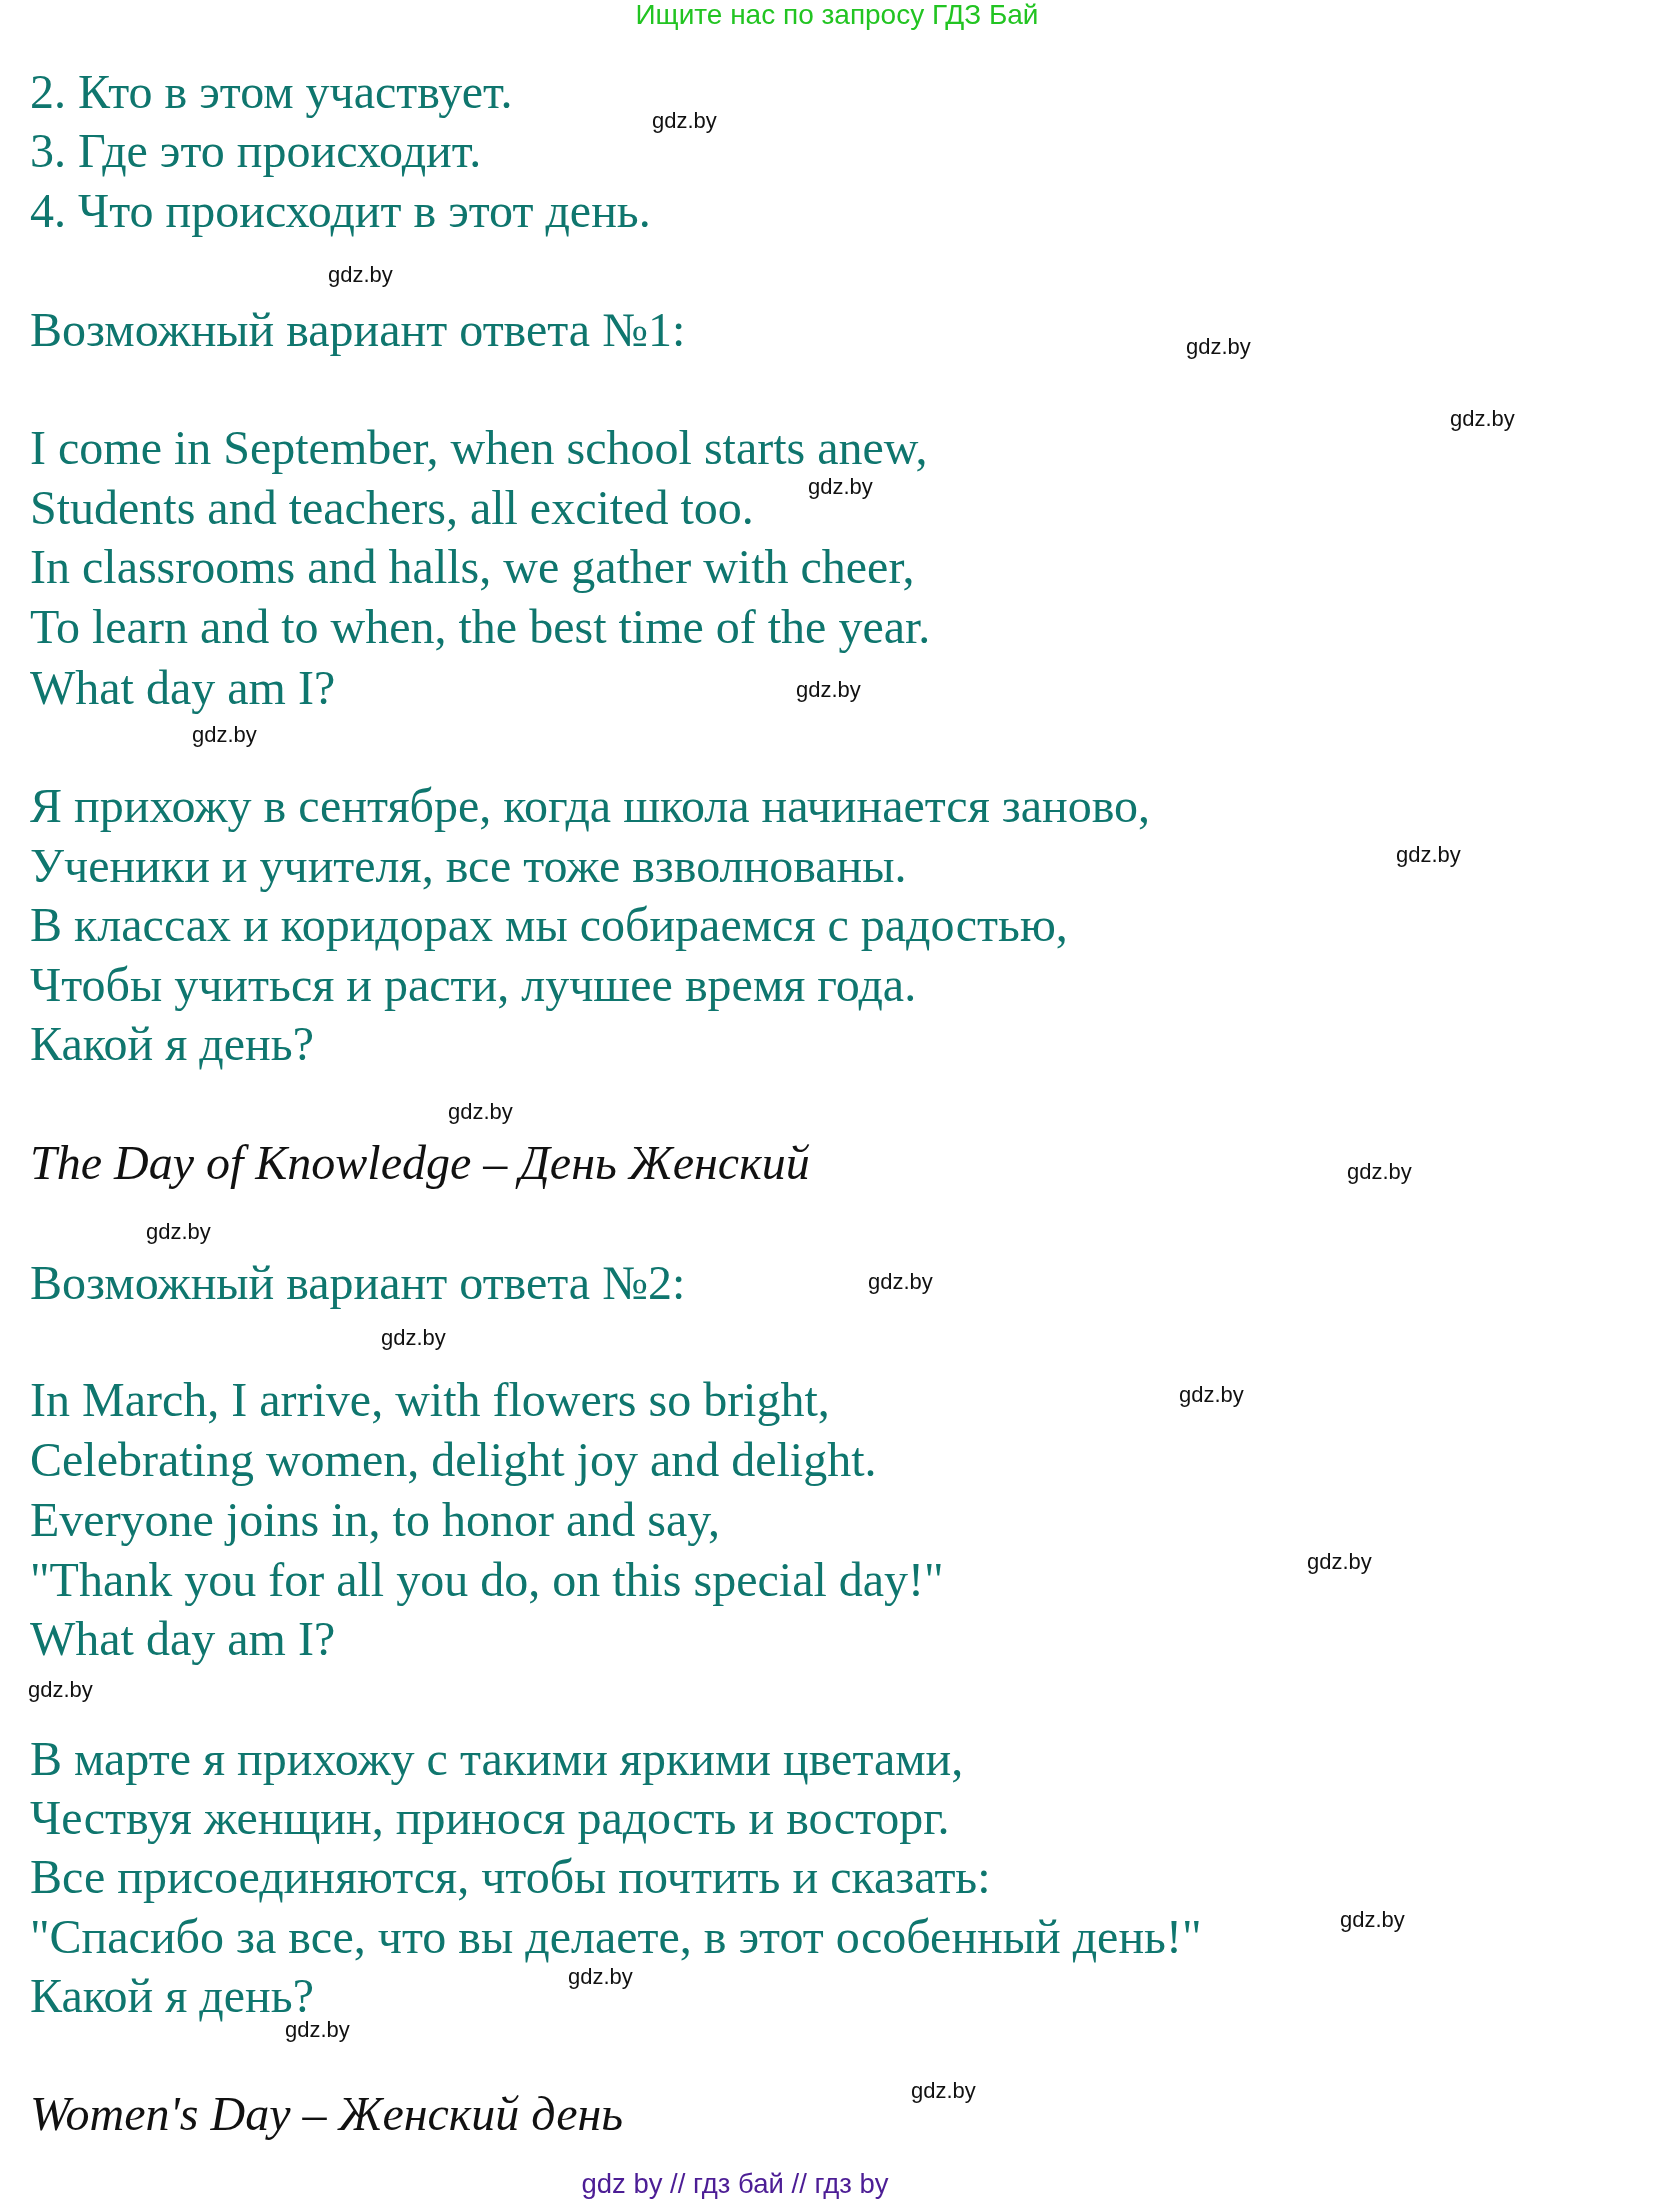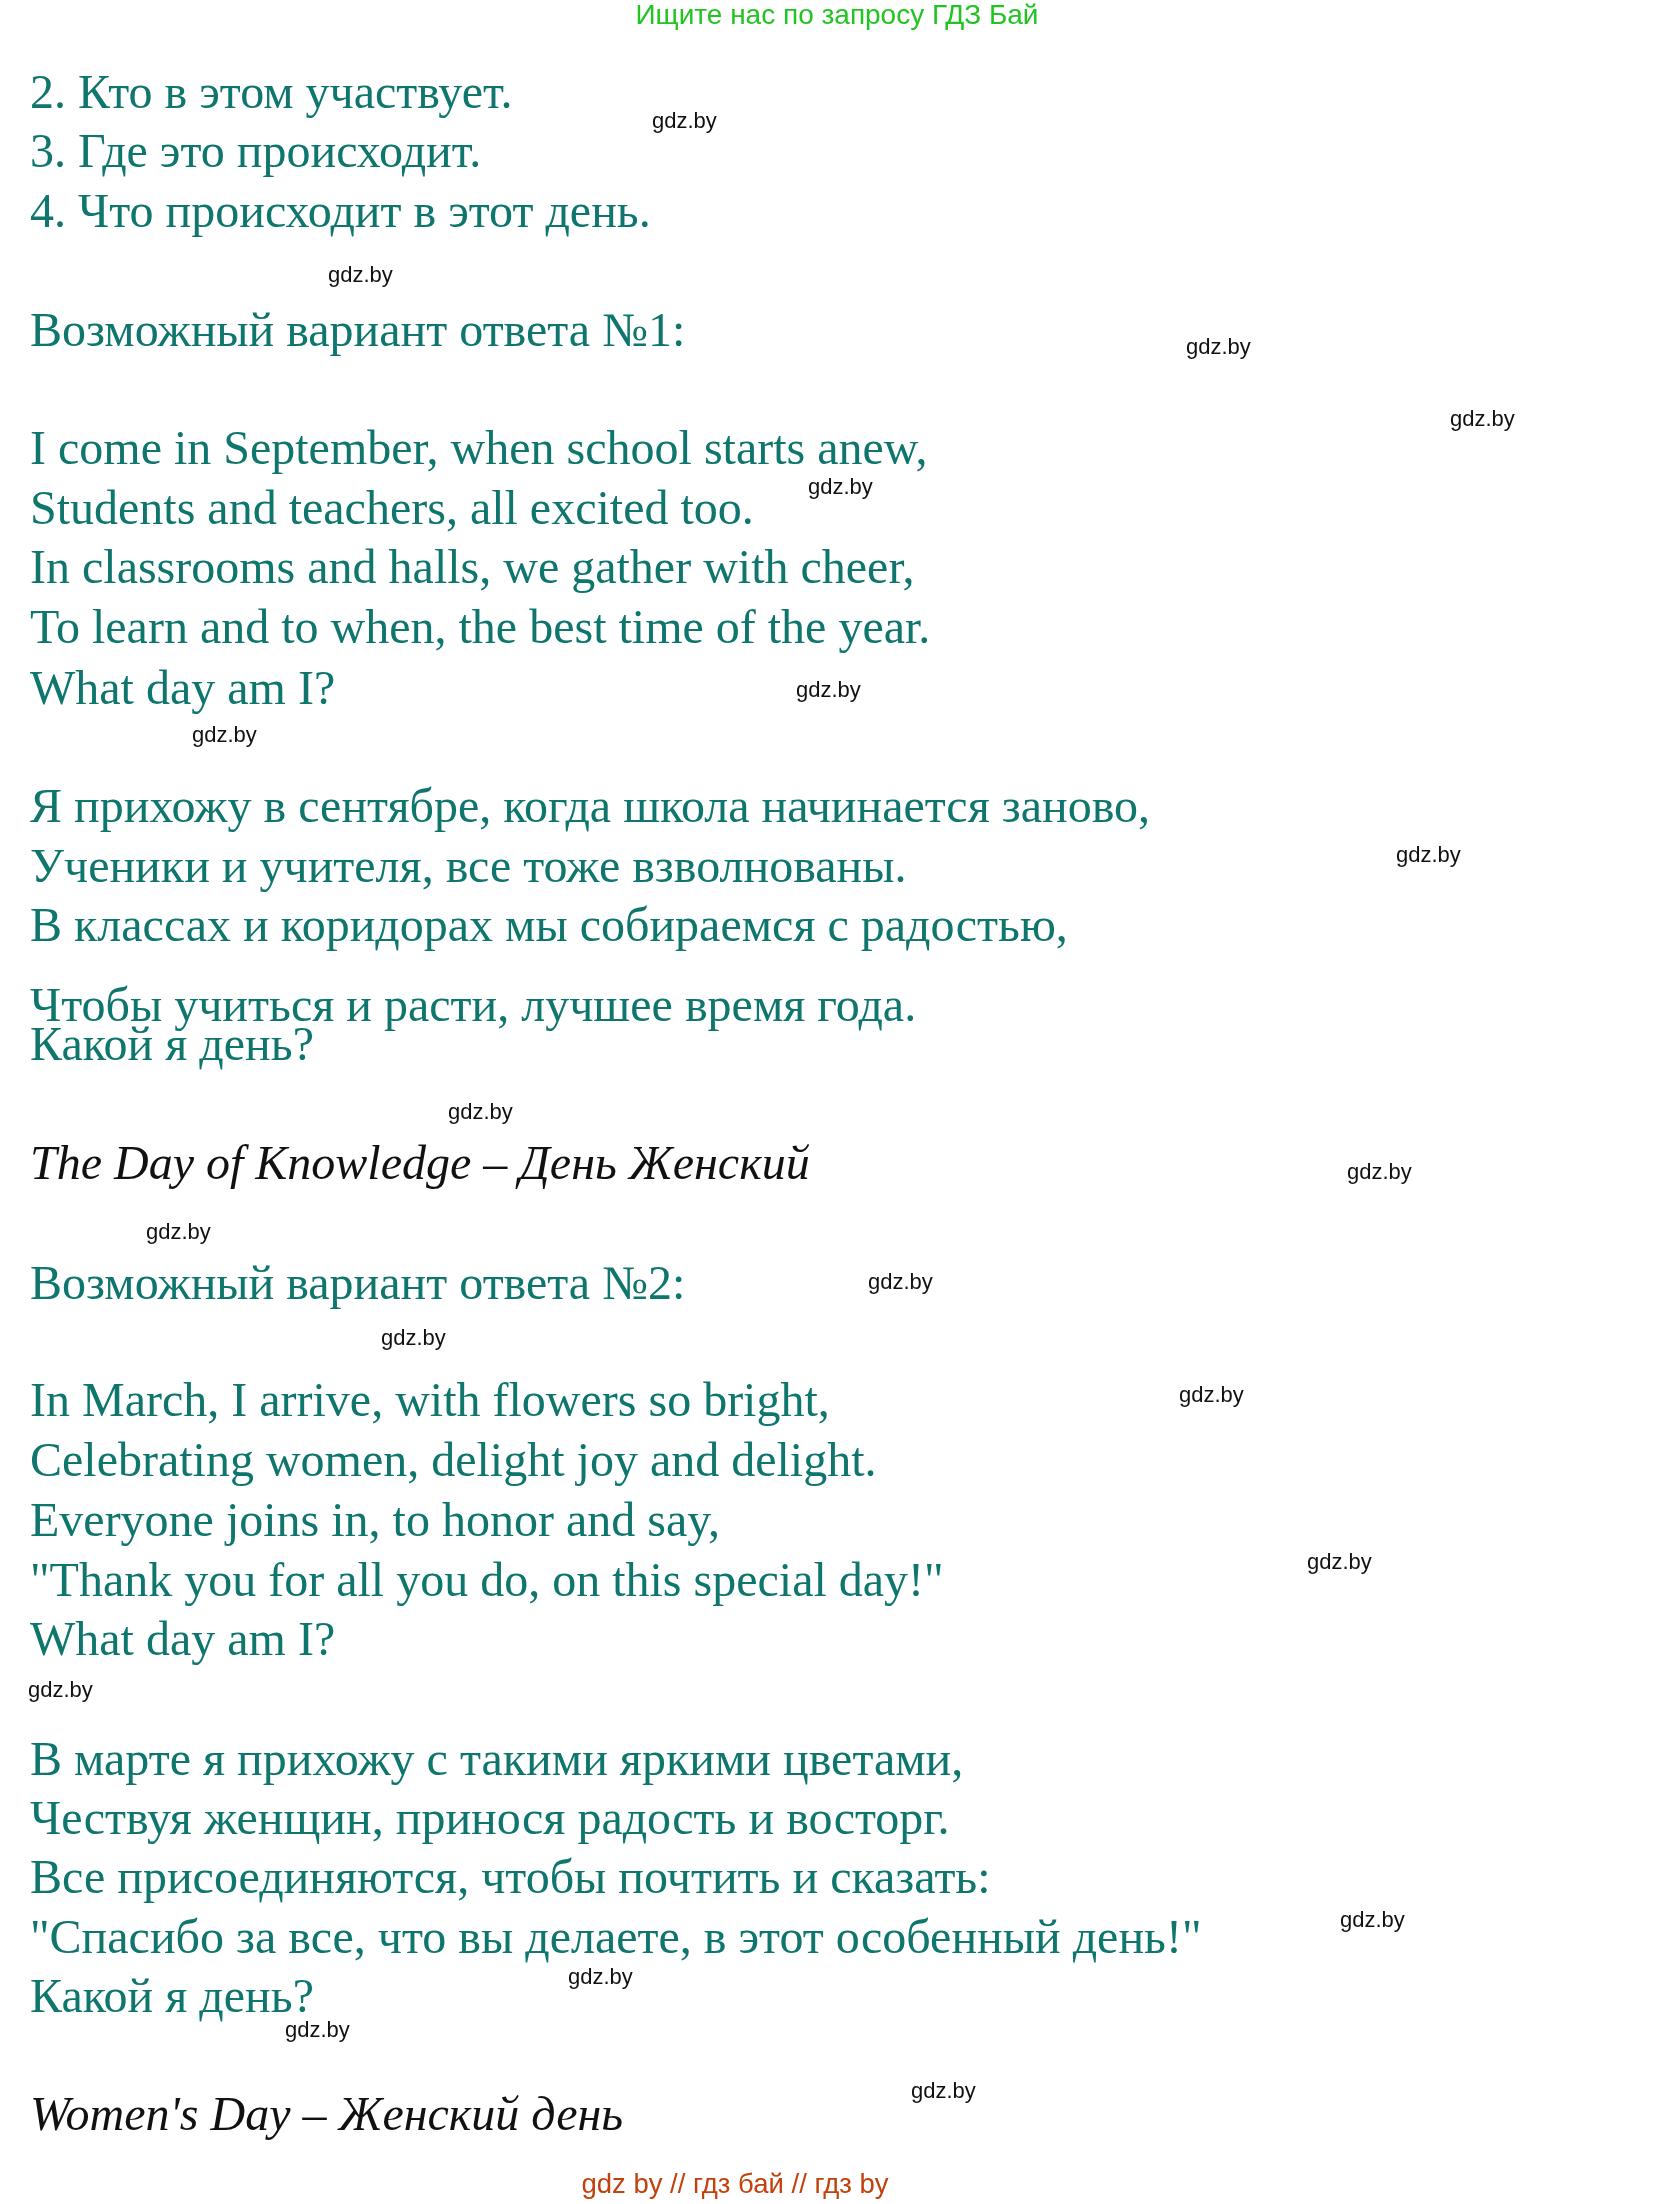"Чтобы учиться и расти, лучшее" div.line { top: 978px -> 958px }
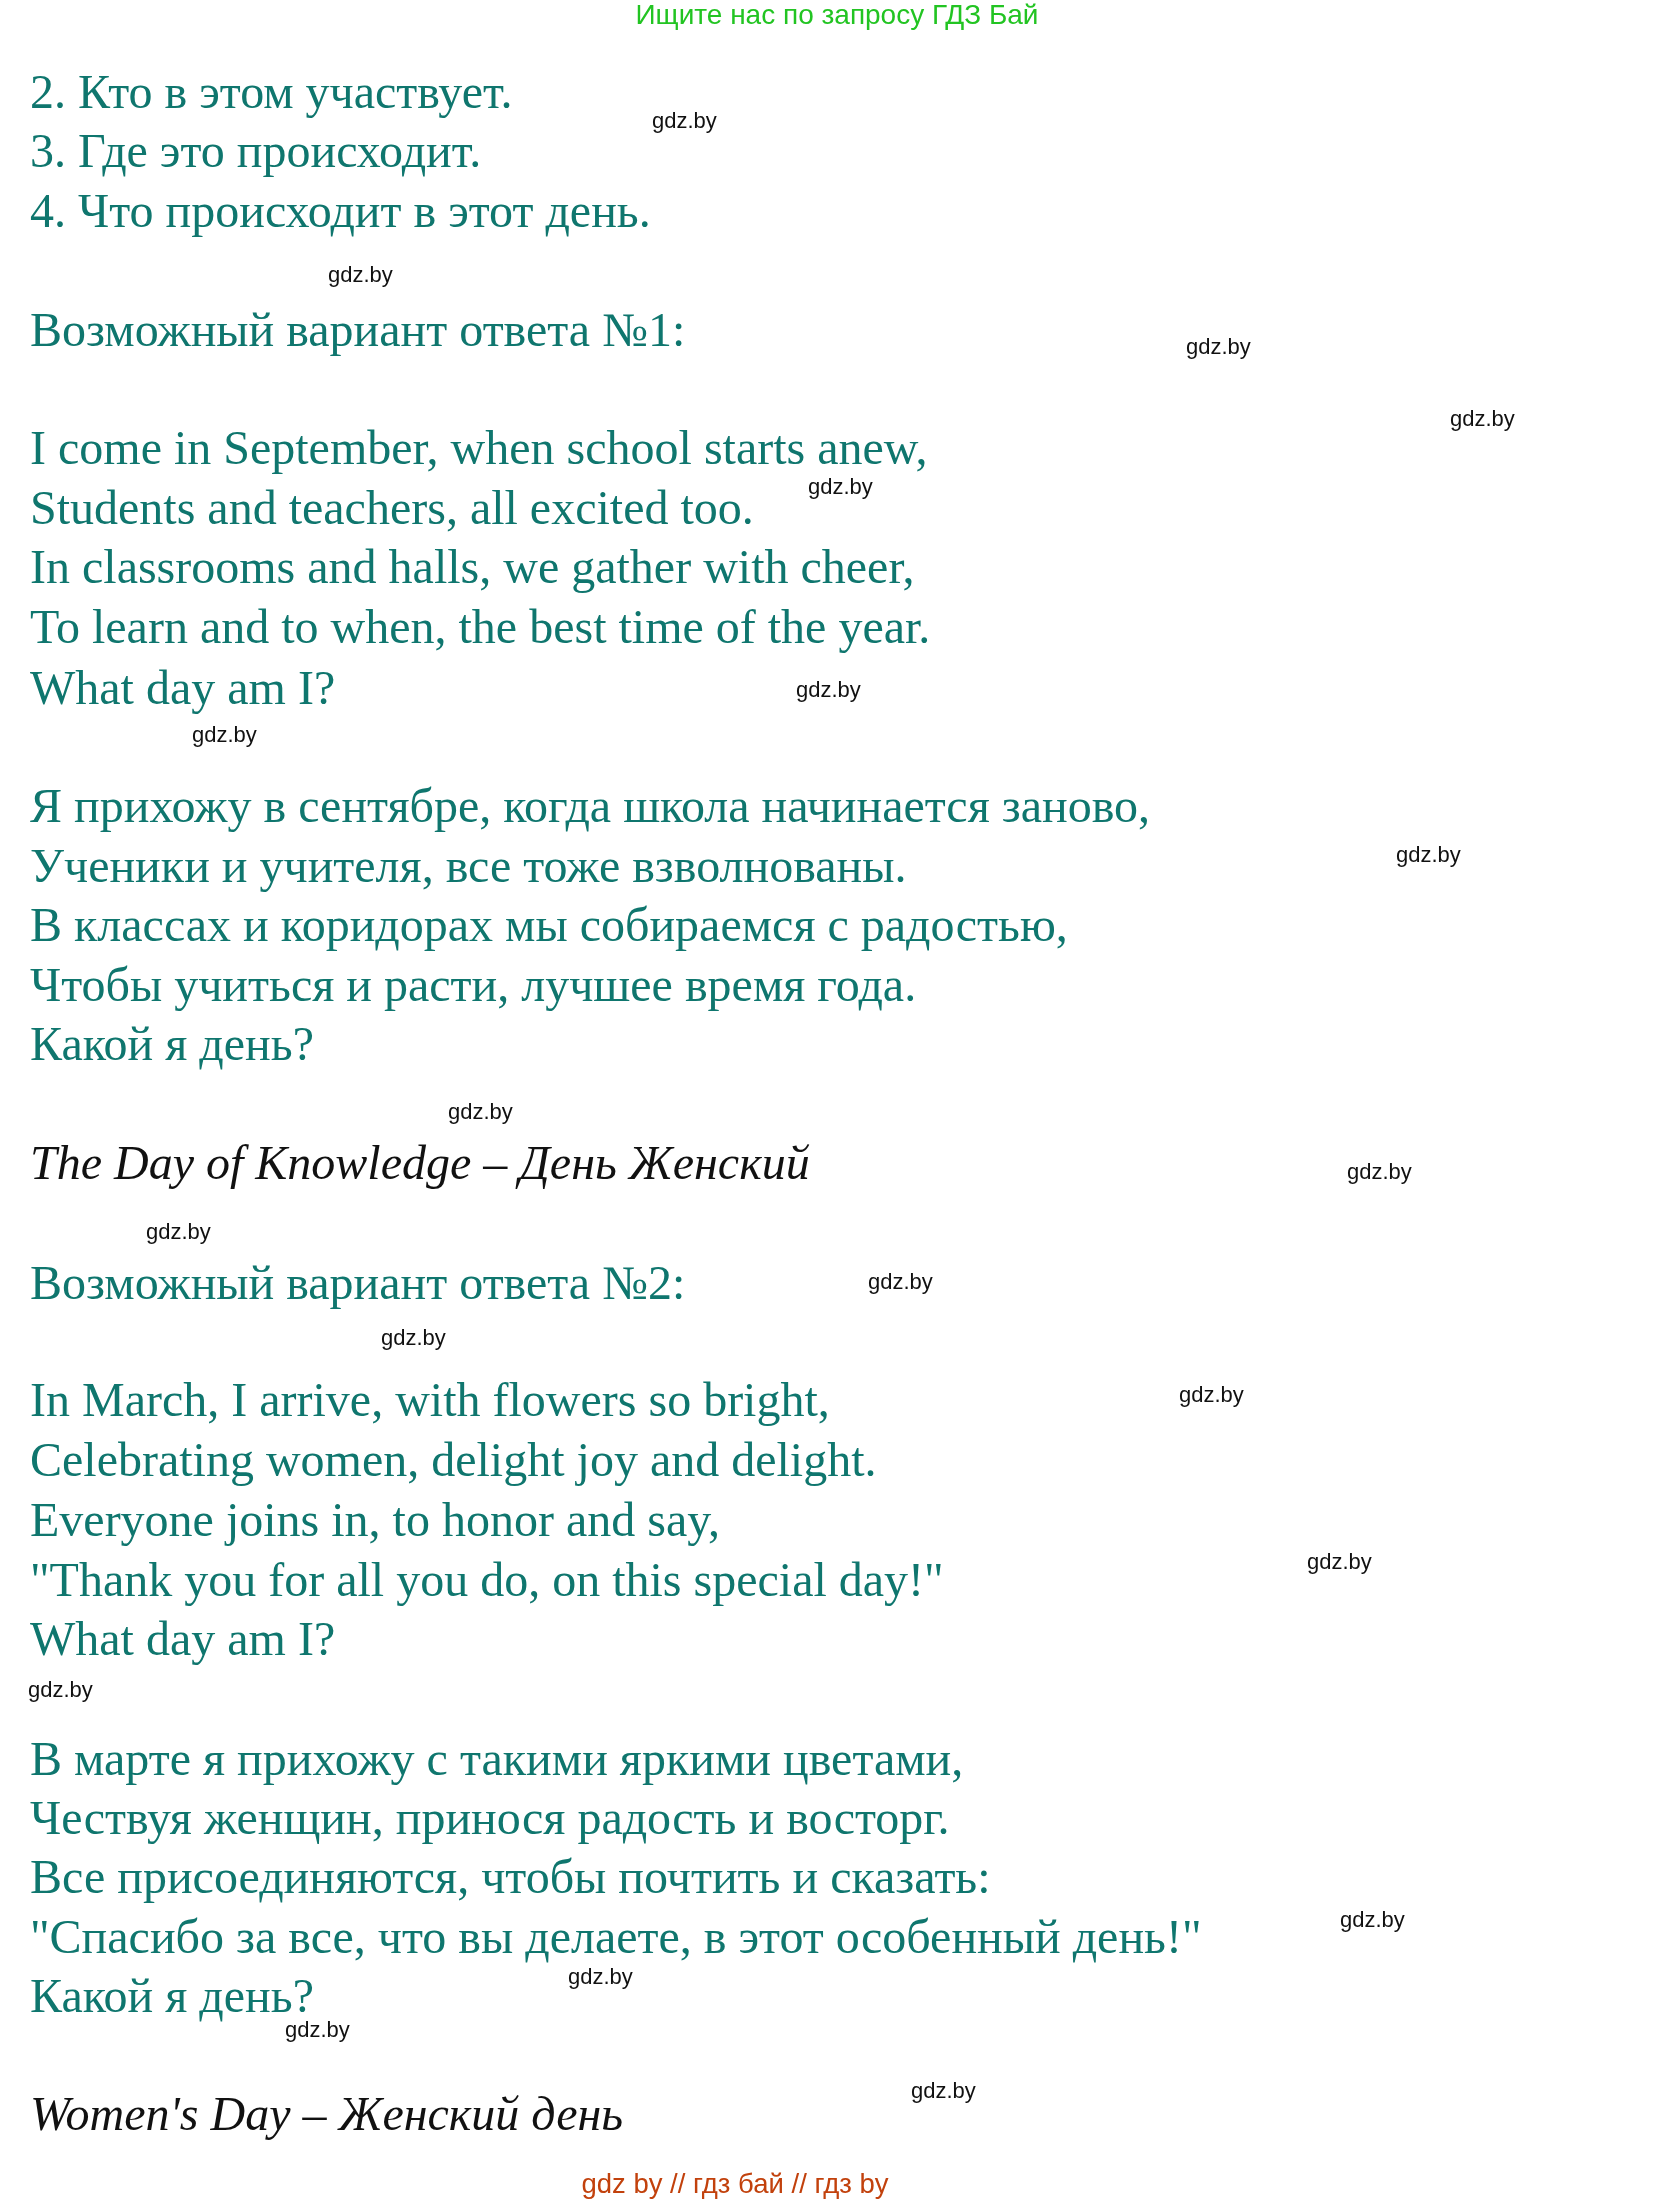"gdz by // гдз бай" .footer { color: #c2410c -> #4c1d95 }
